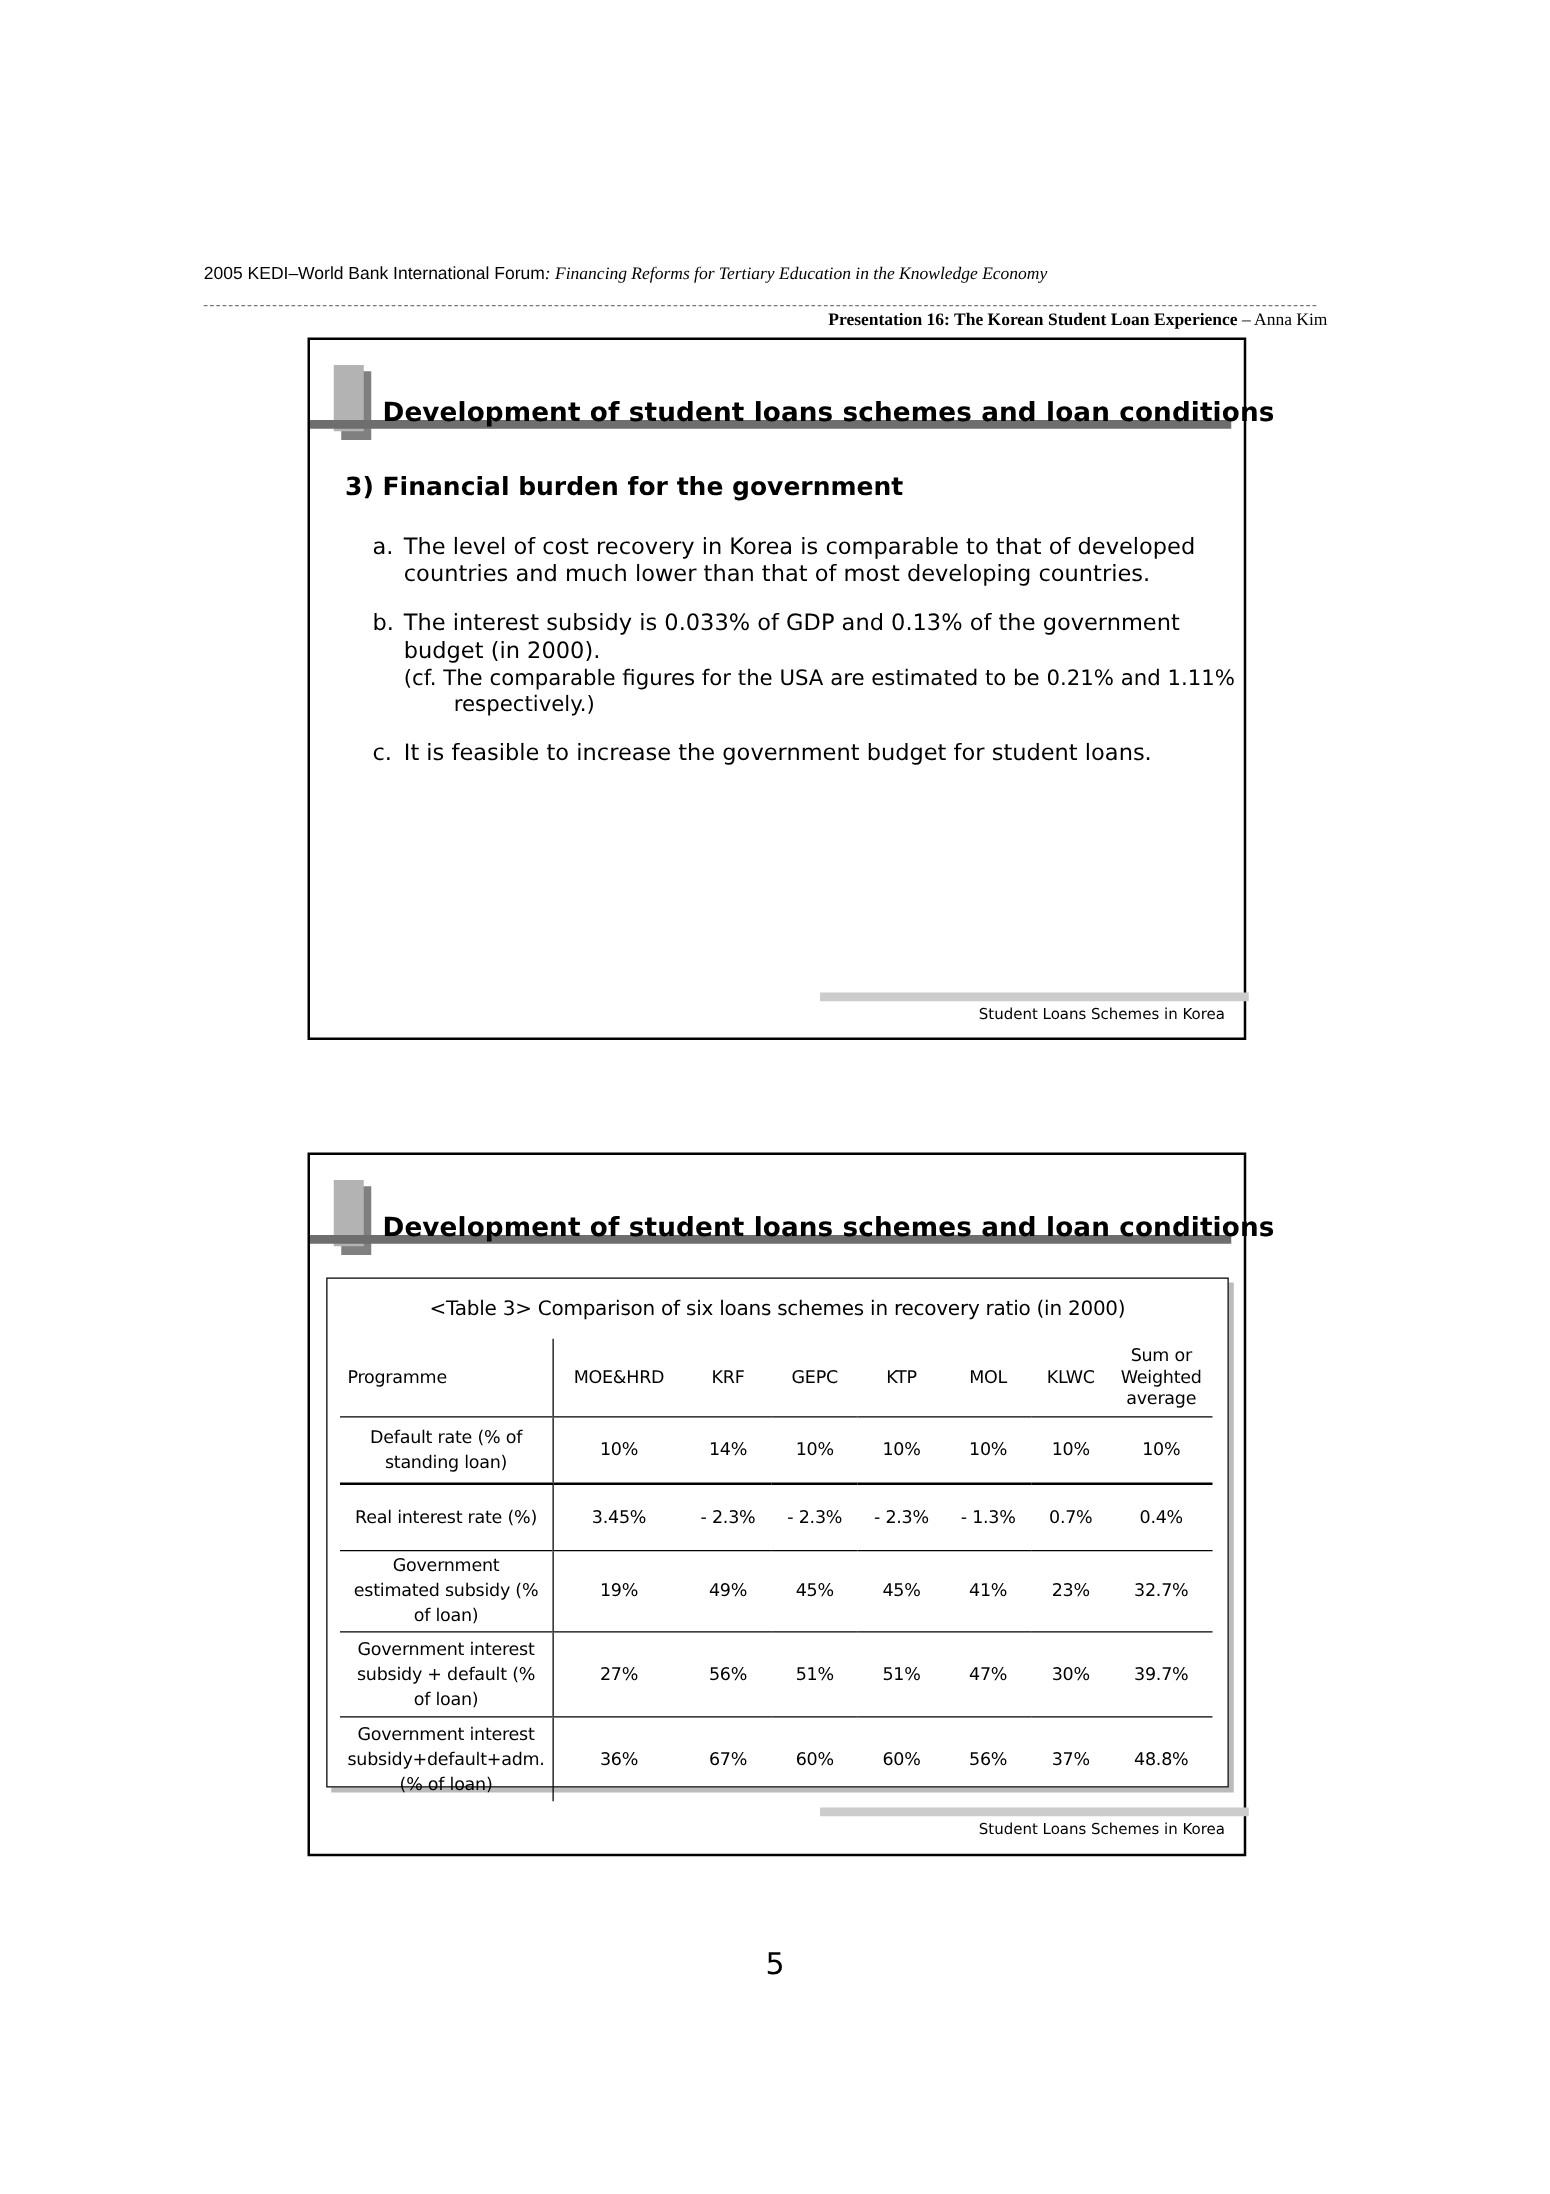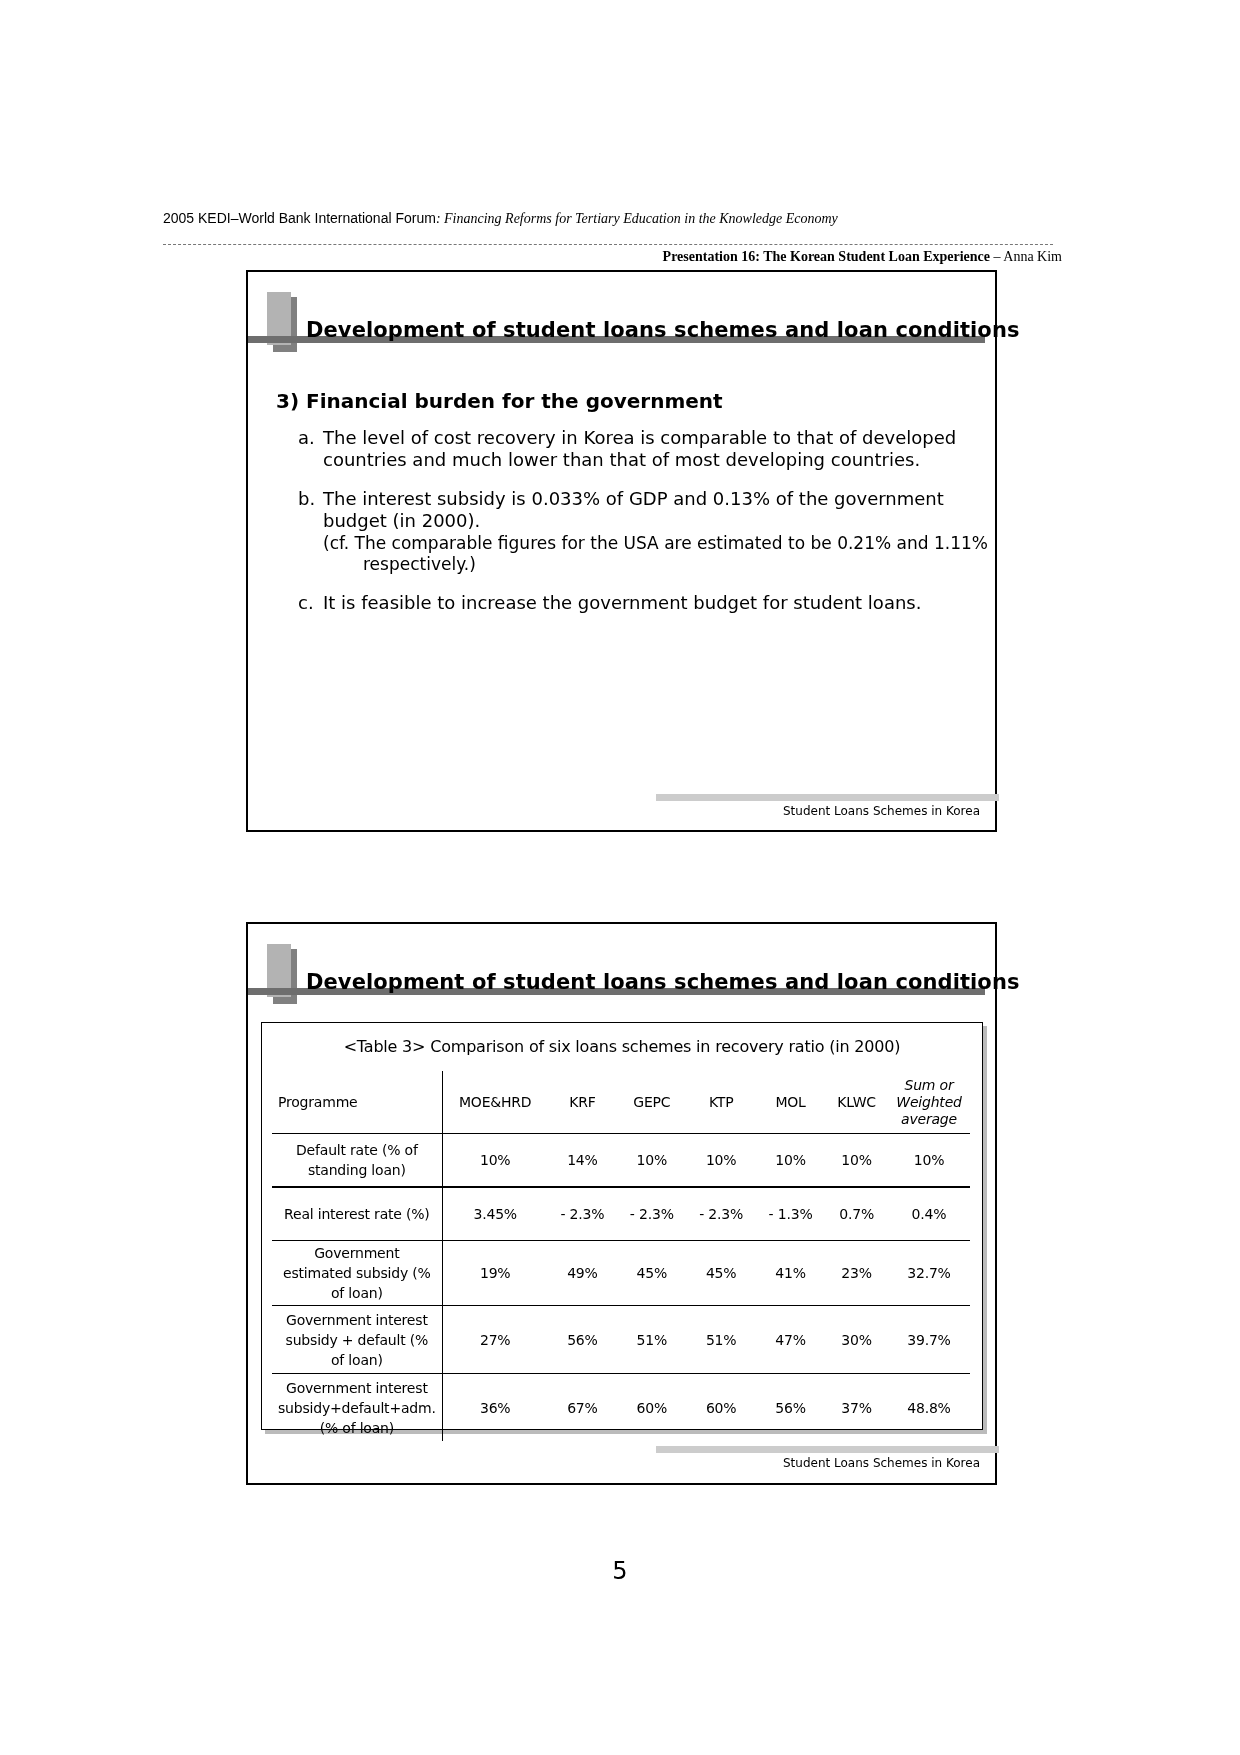"3) Financial burden for the" .section-heading { top: 117px -> 105px }
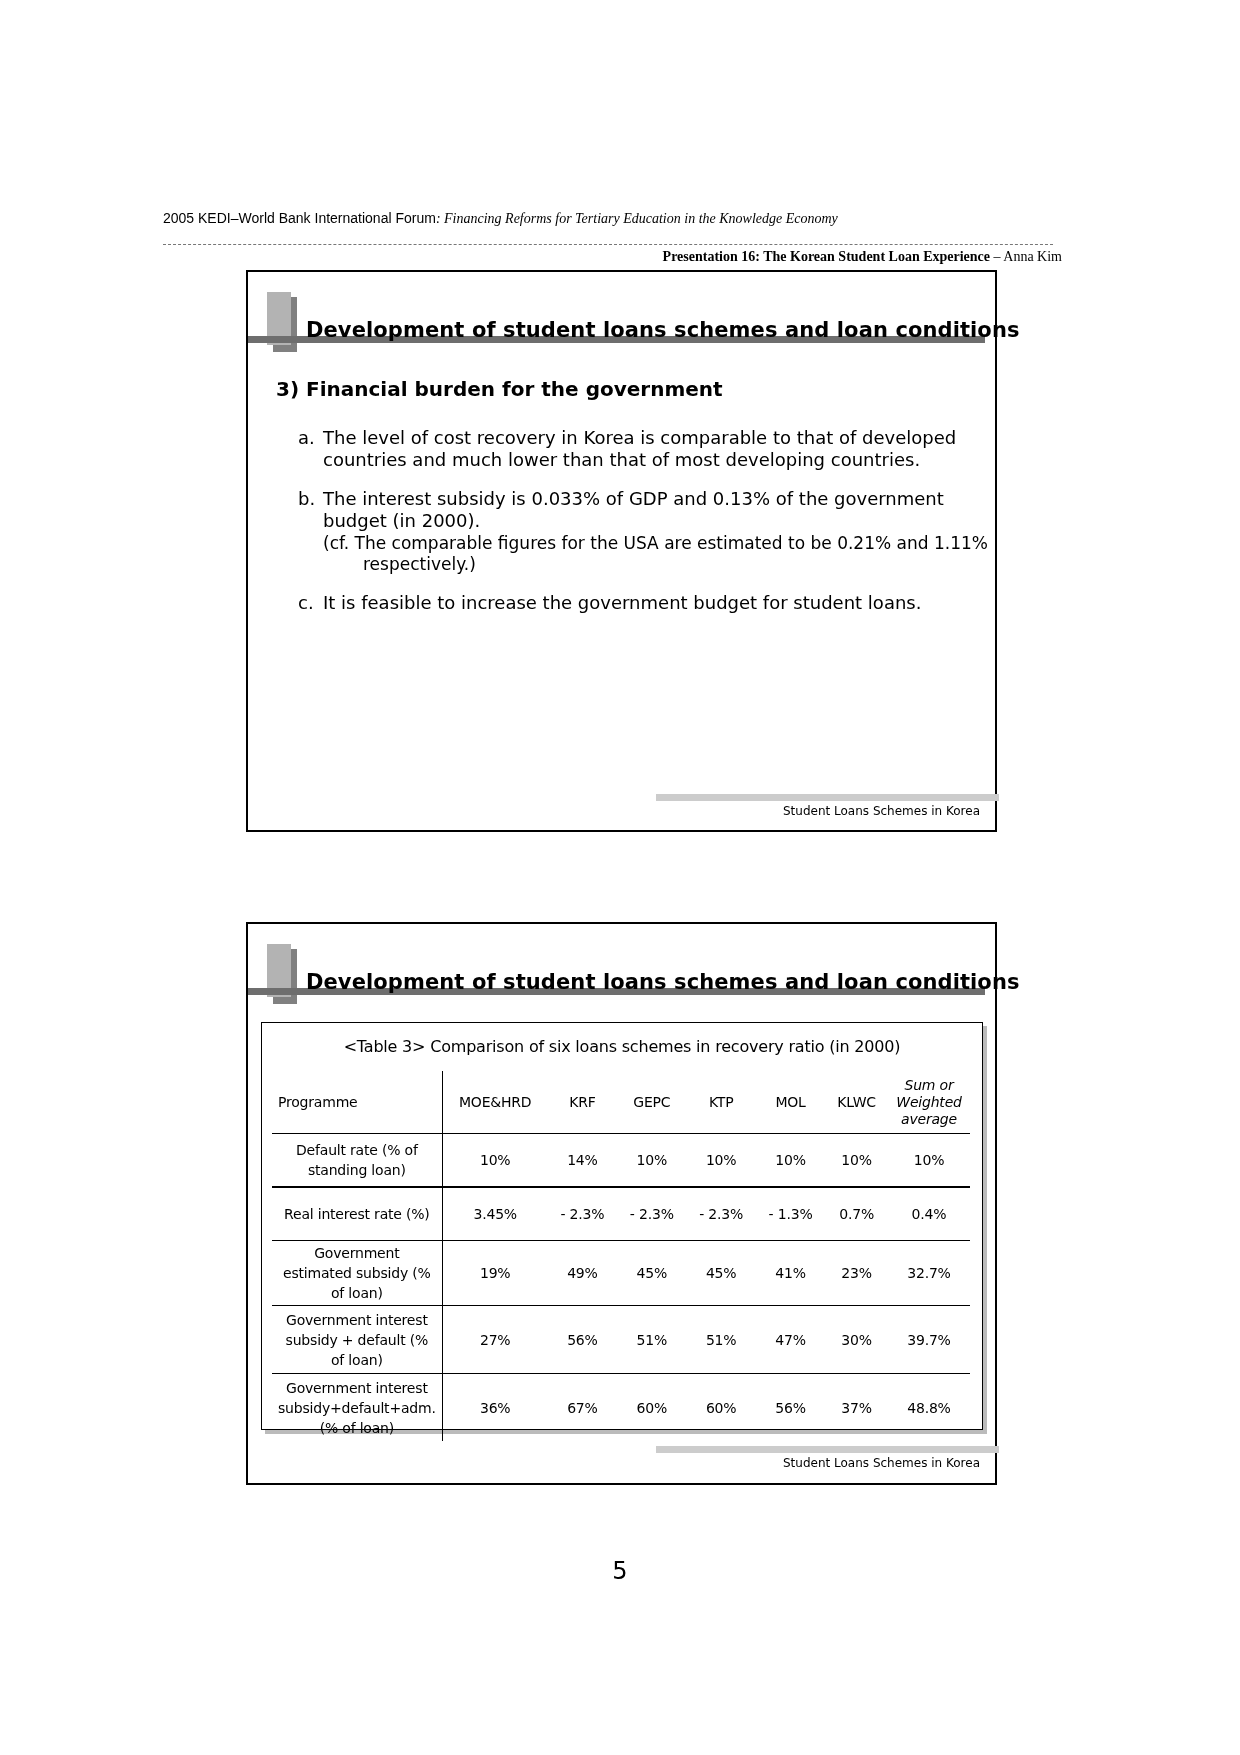"Sum or Weighted average" th { font-style: italic -> none }
